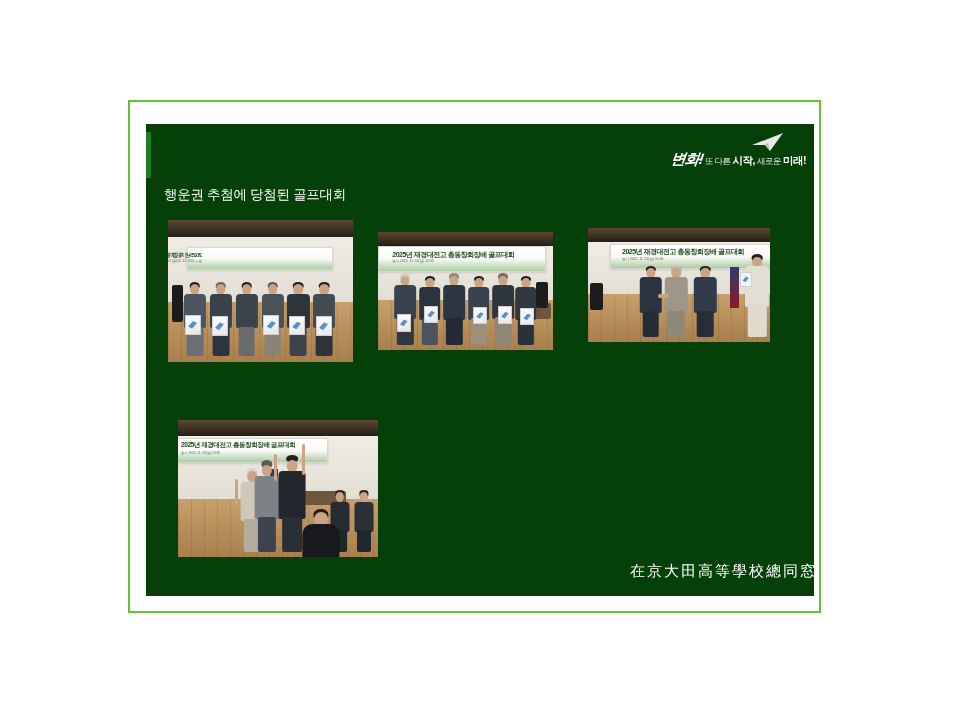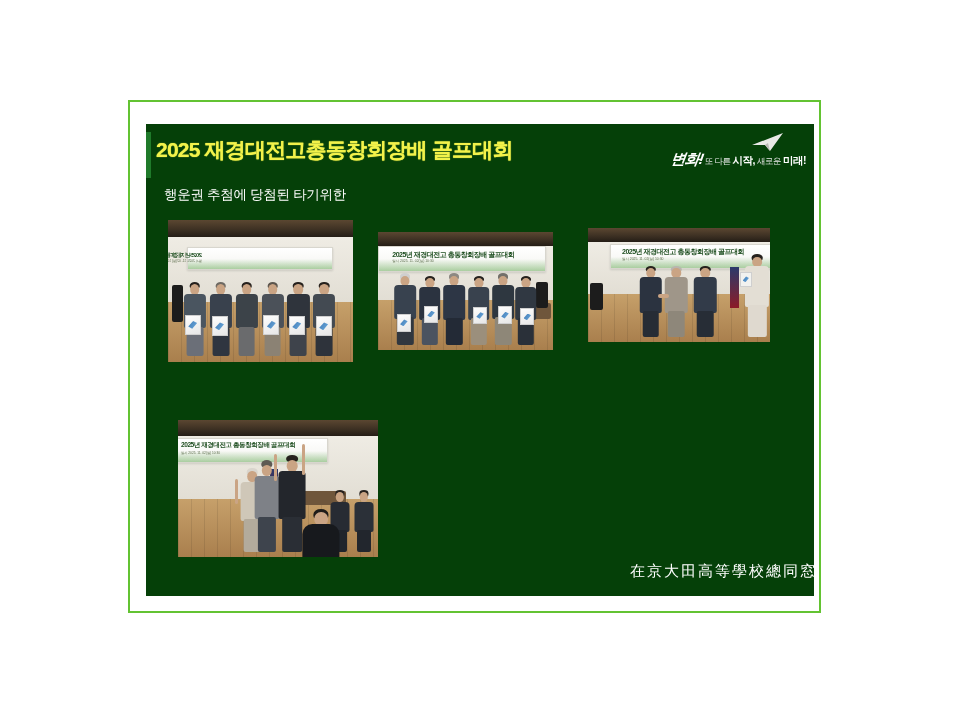"2025 재경대전고총동창회장배 골프대회" div.slide-title { html: <div>2025 재경대전고총동창회장배 골프대회</div> -> none }
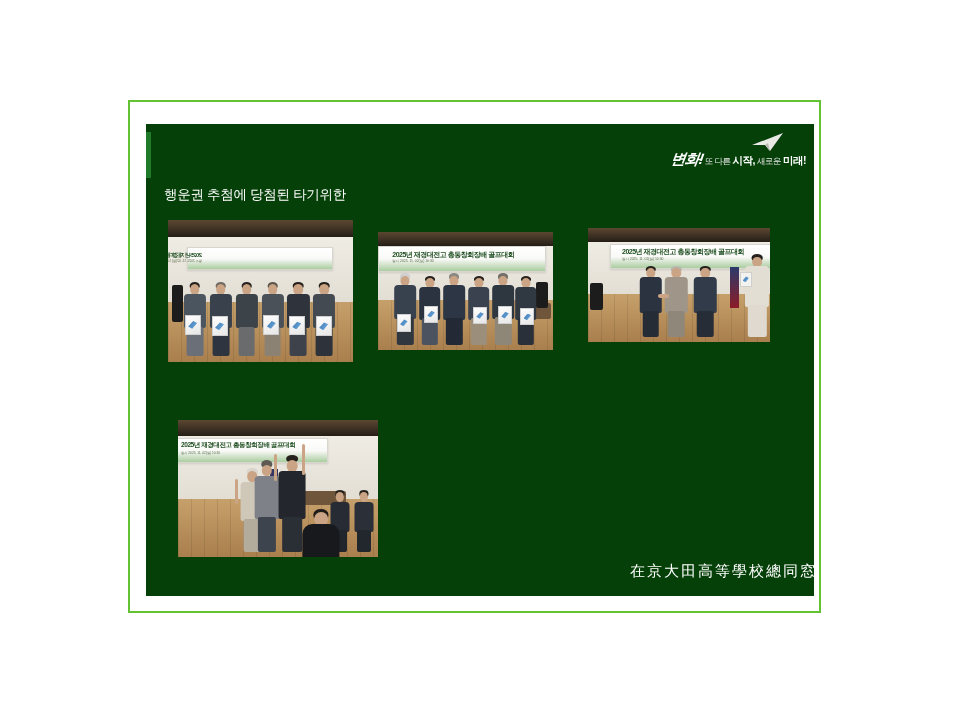"행운권 추첨에 당첨된 타기위한" div.caption { text: 타기위한 -> 골프대회 }
